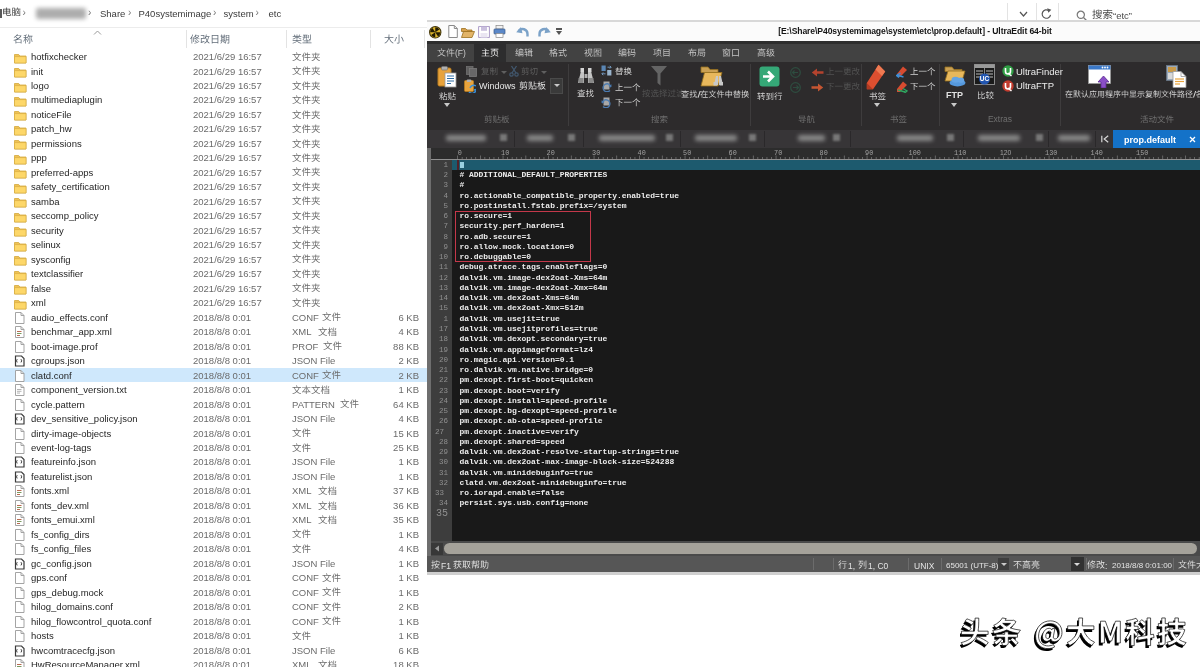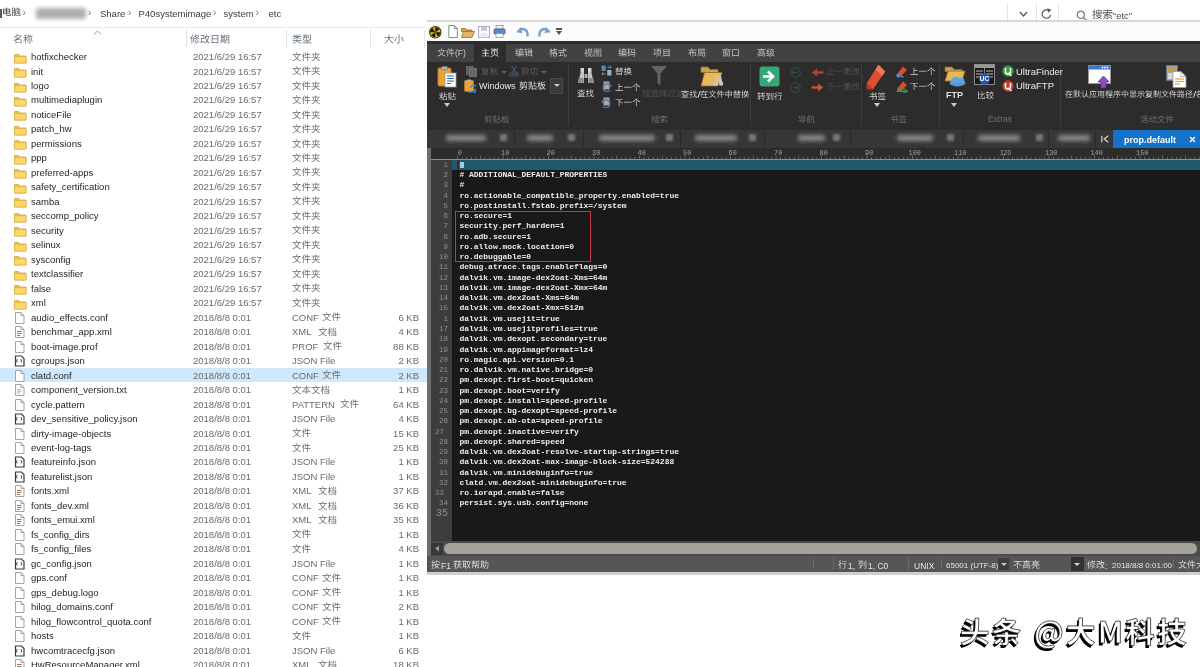"[E:\Share\P40systemimage\system\etc\prop" div { html: none -> <div>[E:\Share\P40systemimage\system\etc\prop.default] - UltraEdit 64-bit</div> }
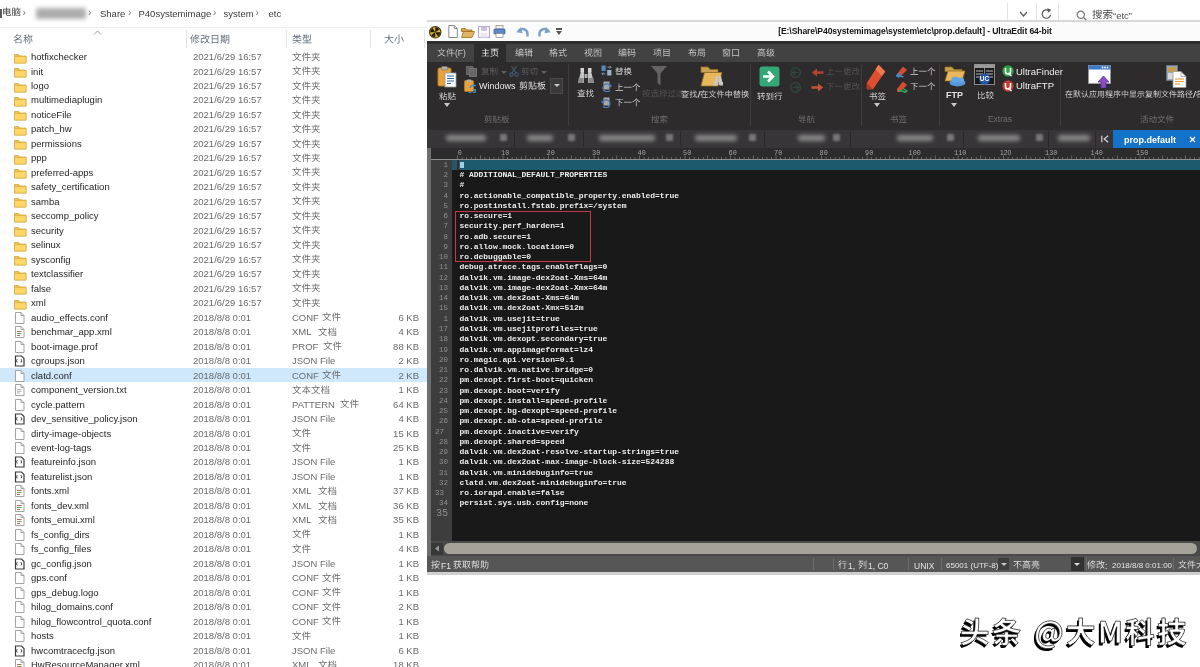"gps_debug.logo" div.nm { text: debug.logo -> debug.mock }
